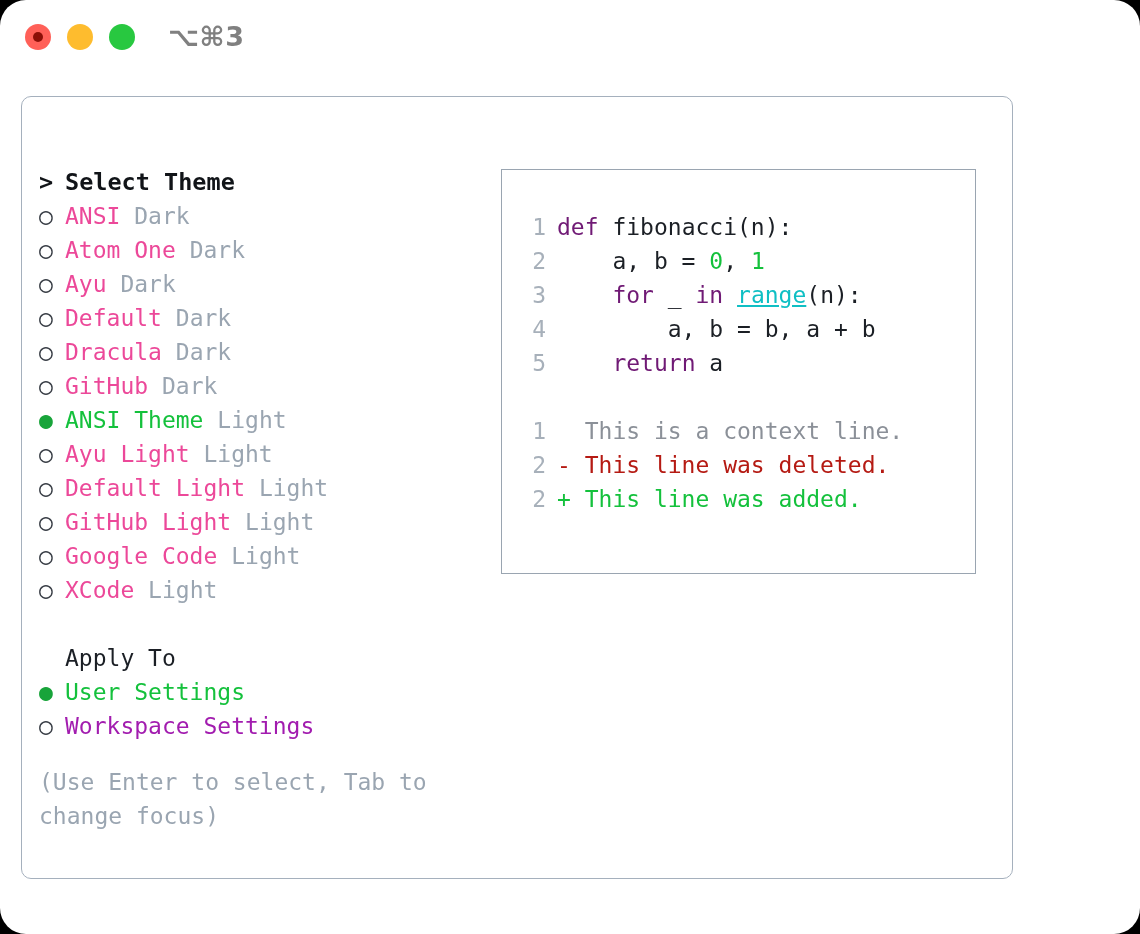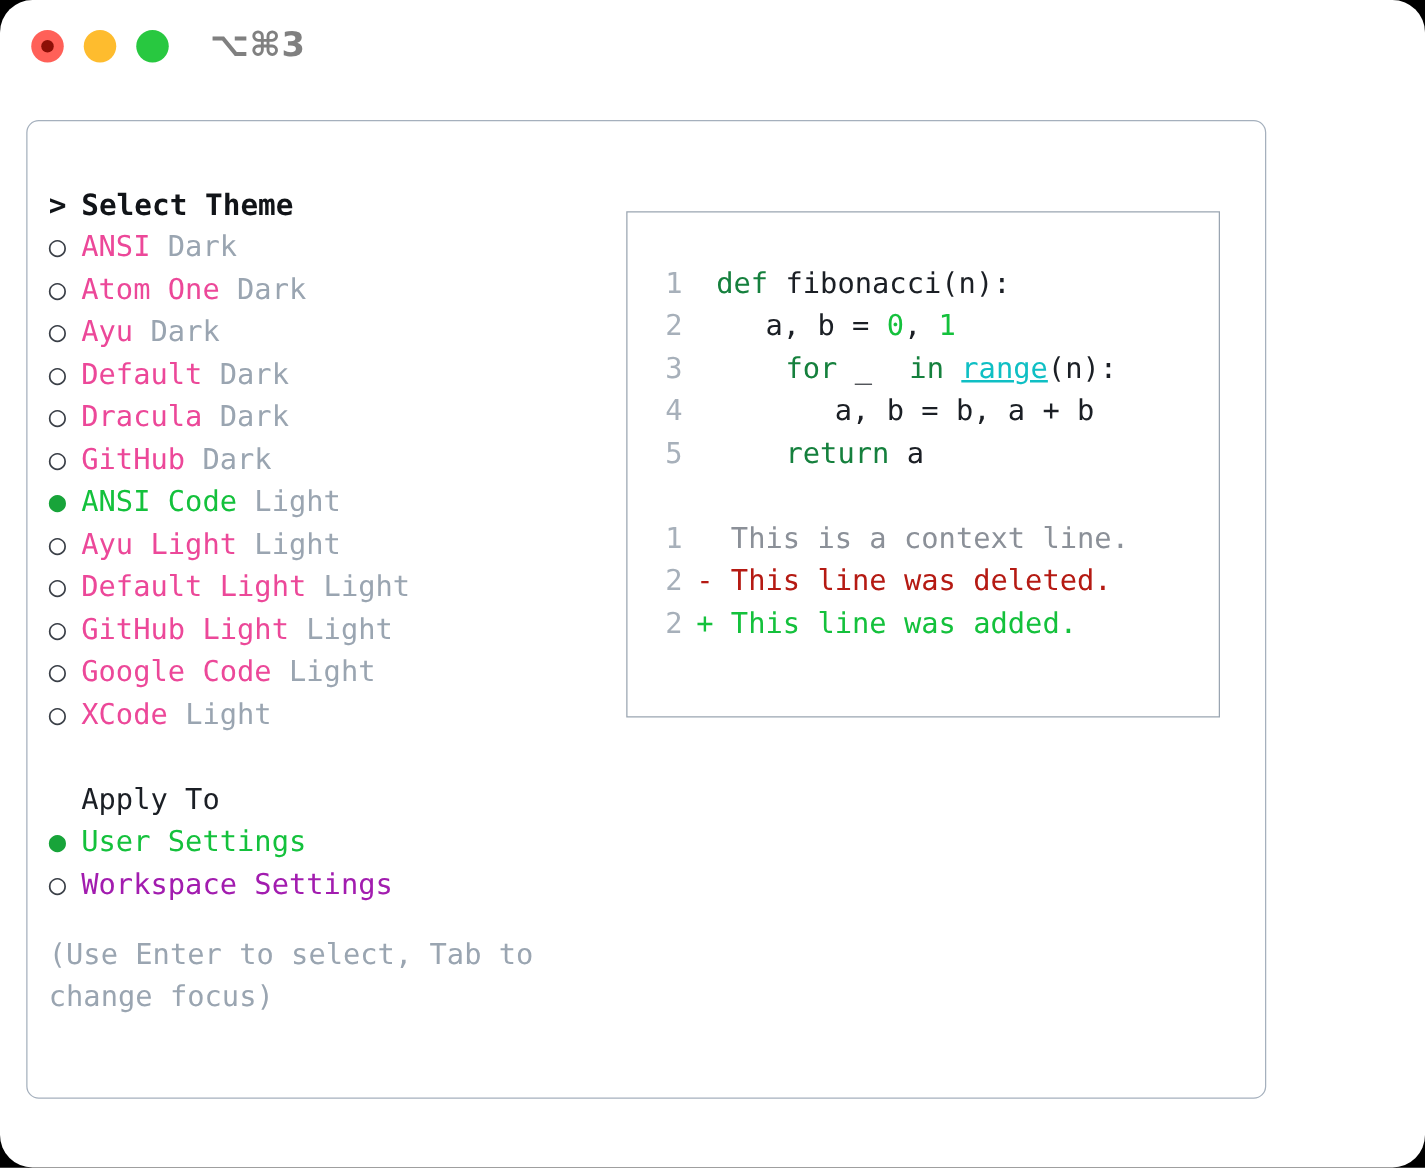"> Select Theme" .left-col { top: 50px -> 68px }
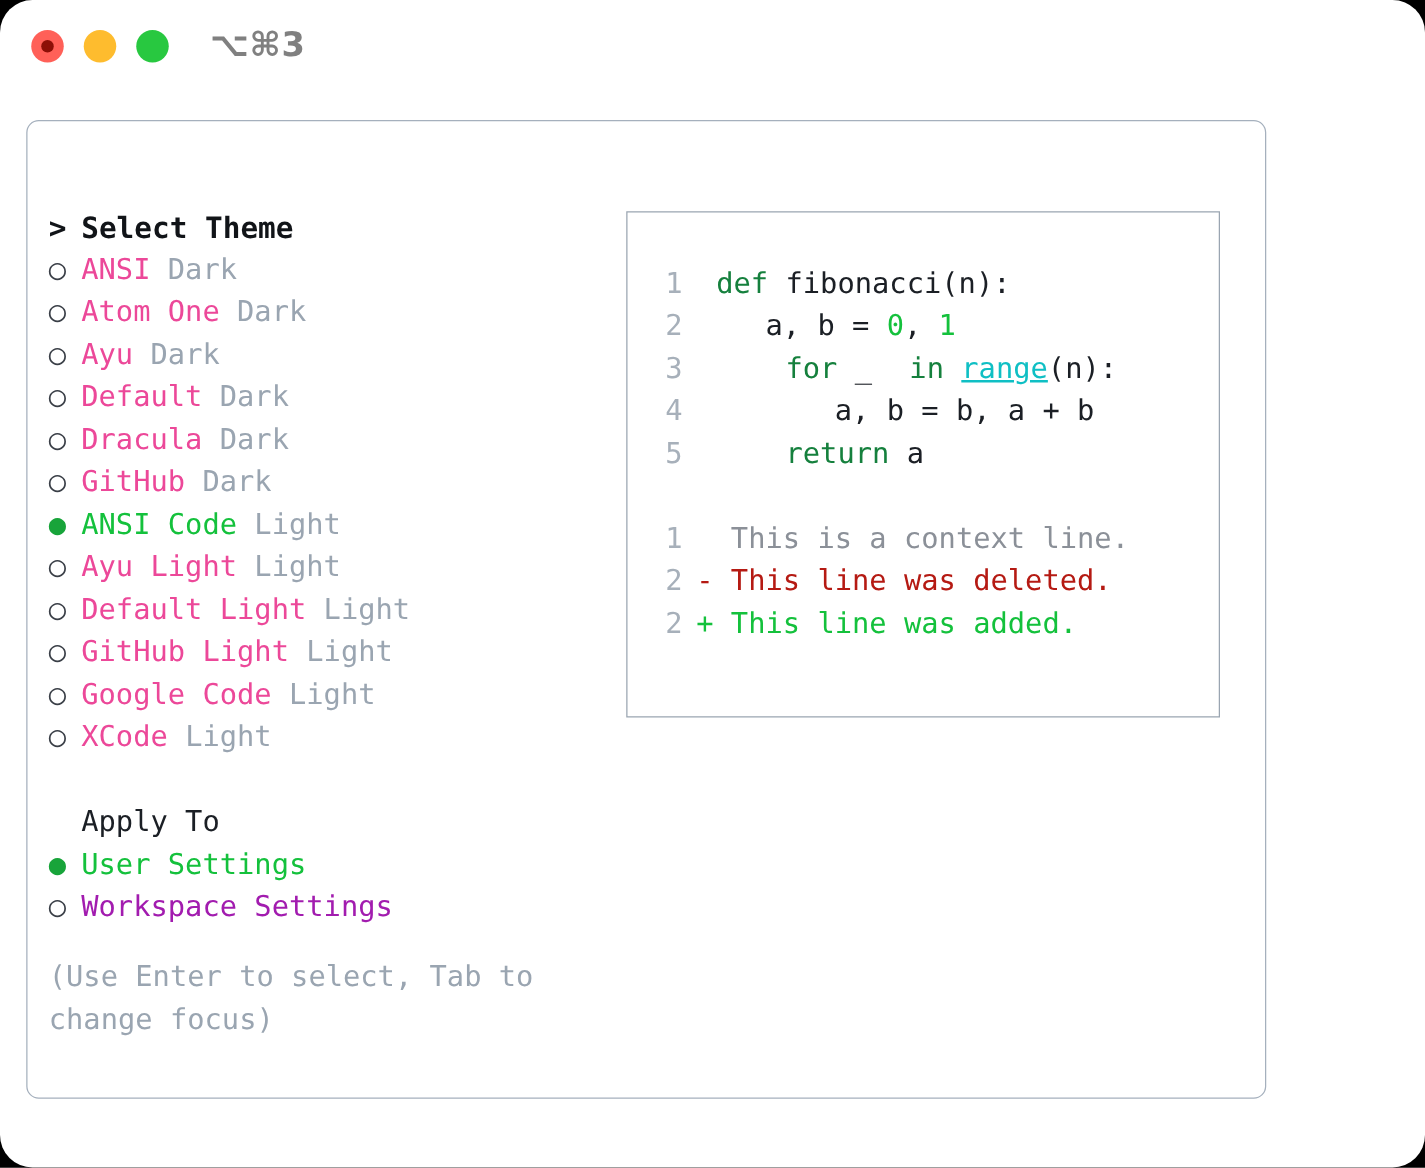"def" .kw { color: #15803d -> #701a75; margin-left: 16px -> none }
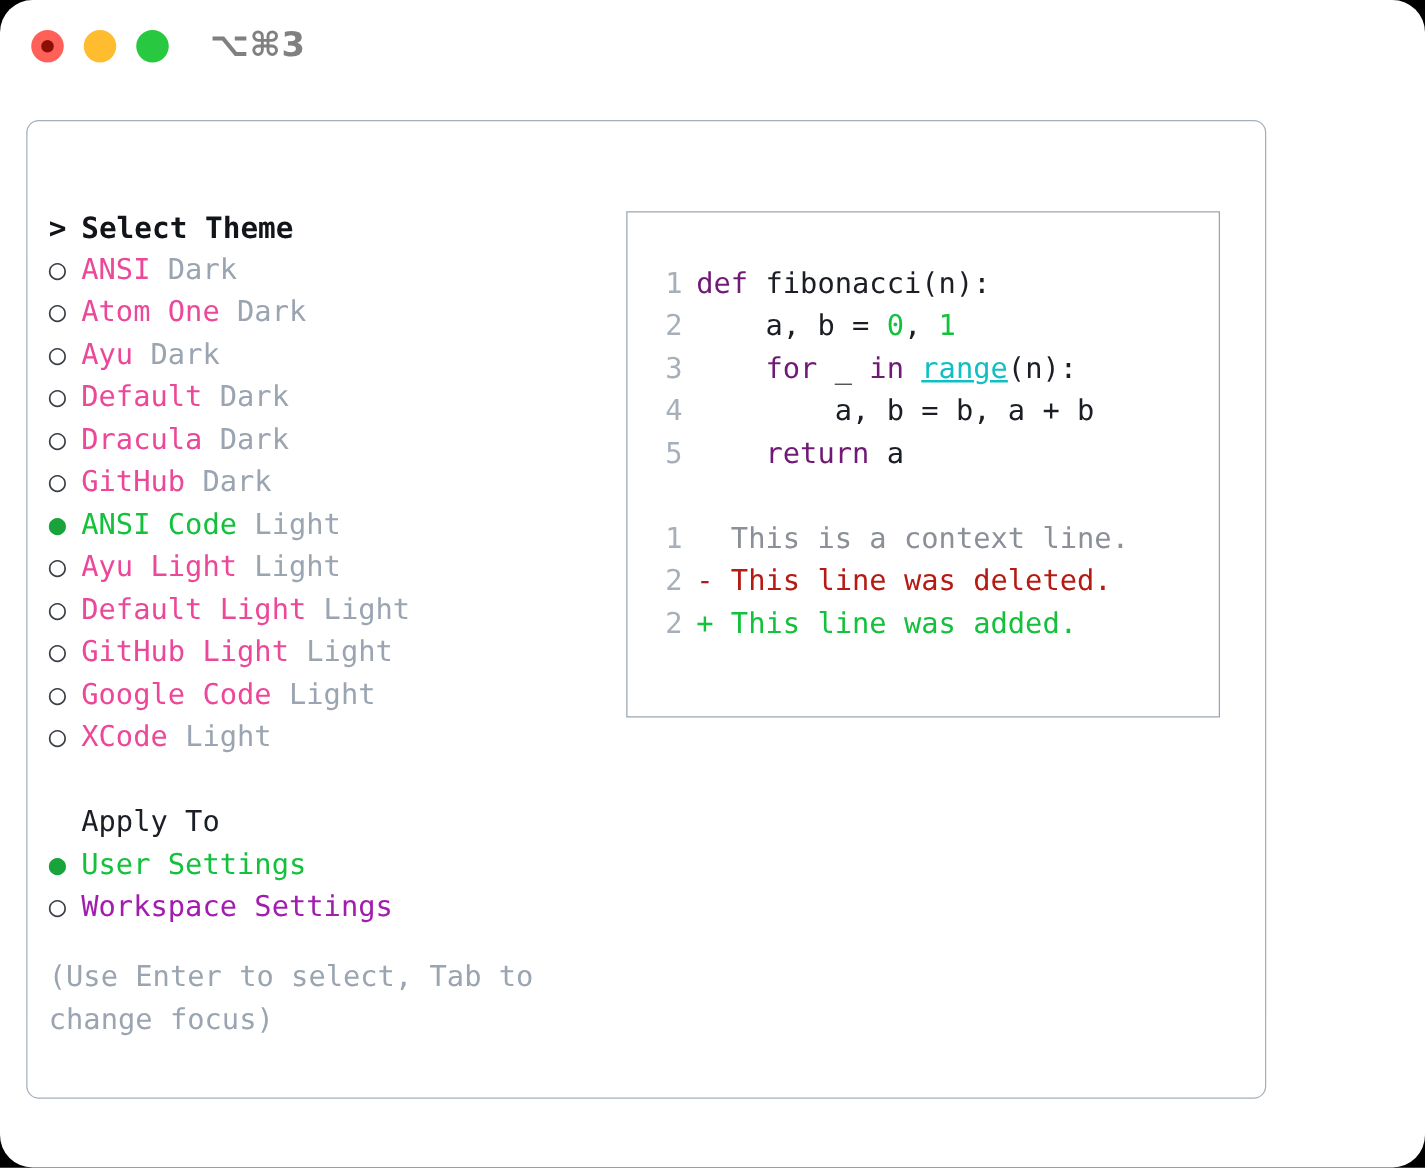"ANSI Code" span.theme-name { text: Code -> Theme }
